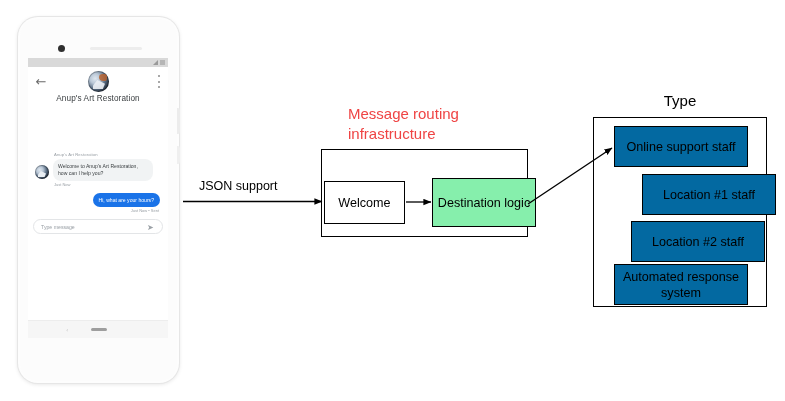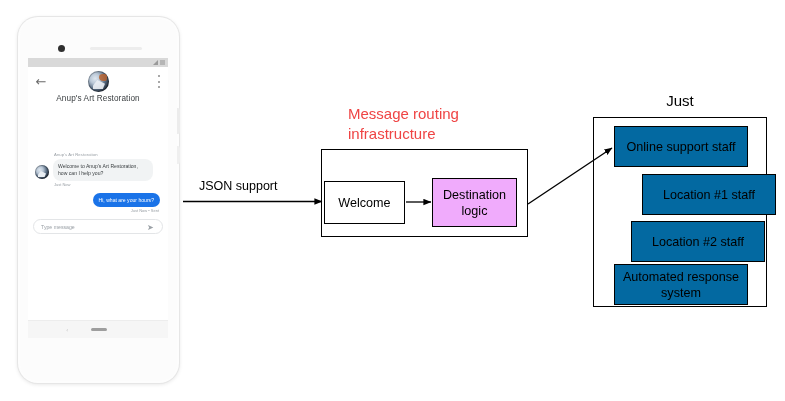"Just" div.brand-title { text: Just -> Type }
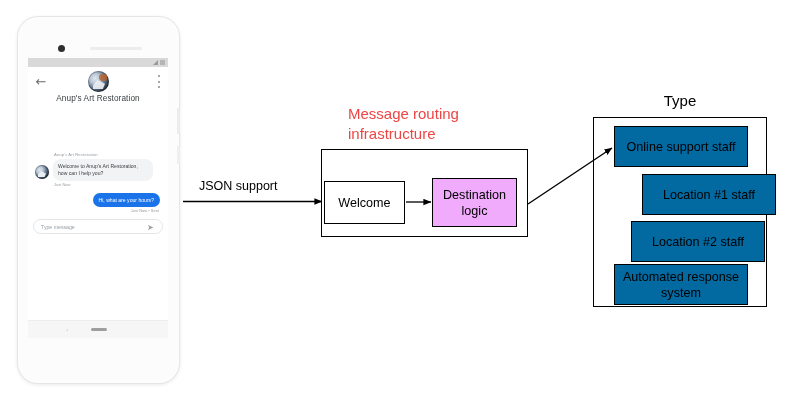"Destination logic" .box-dest { background: #f0abfc -> #86efac; width: 85px -> 104px }
